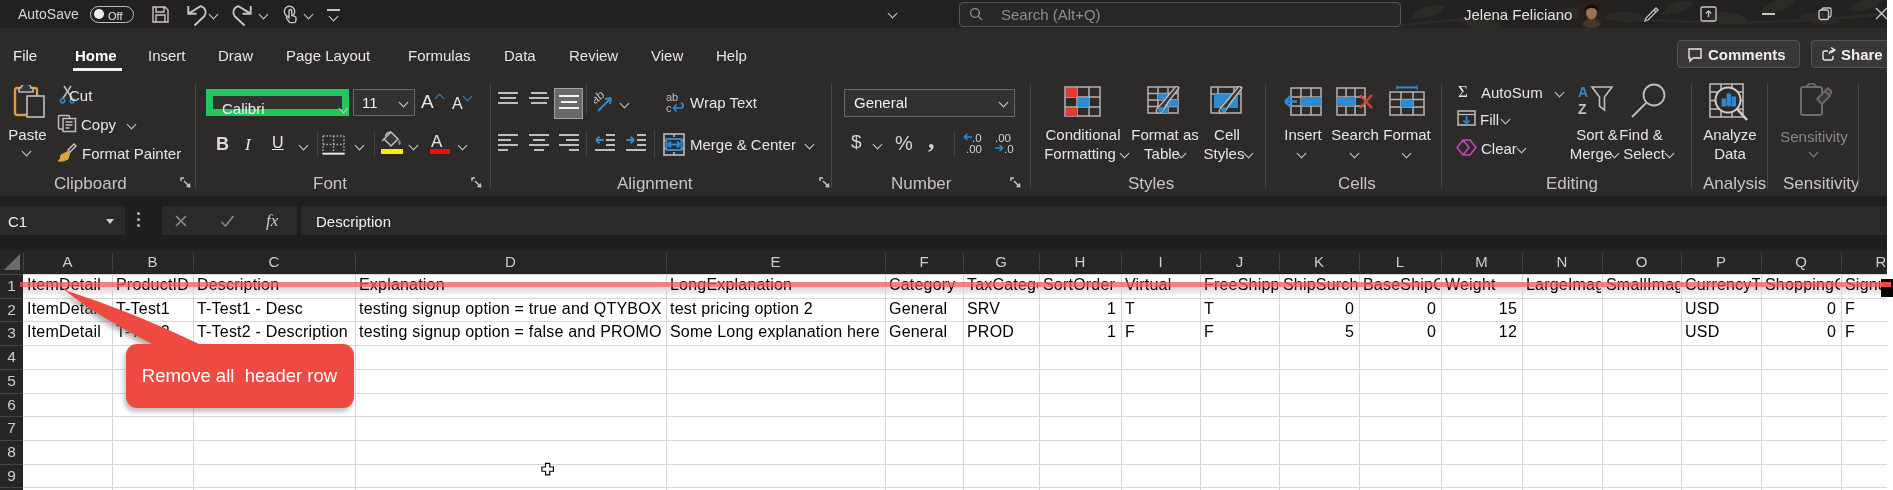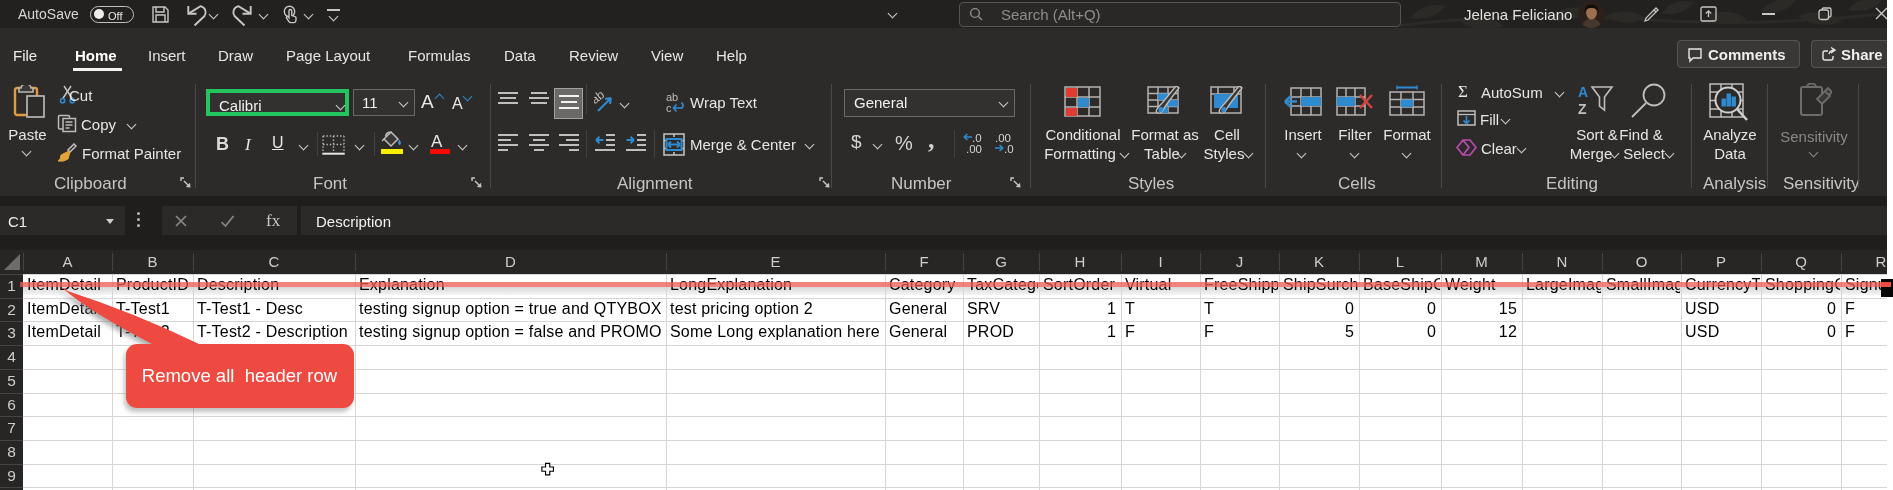"Calibri" div.a { border: 4px solid #22c55e -> 7px solid #22c55e }
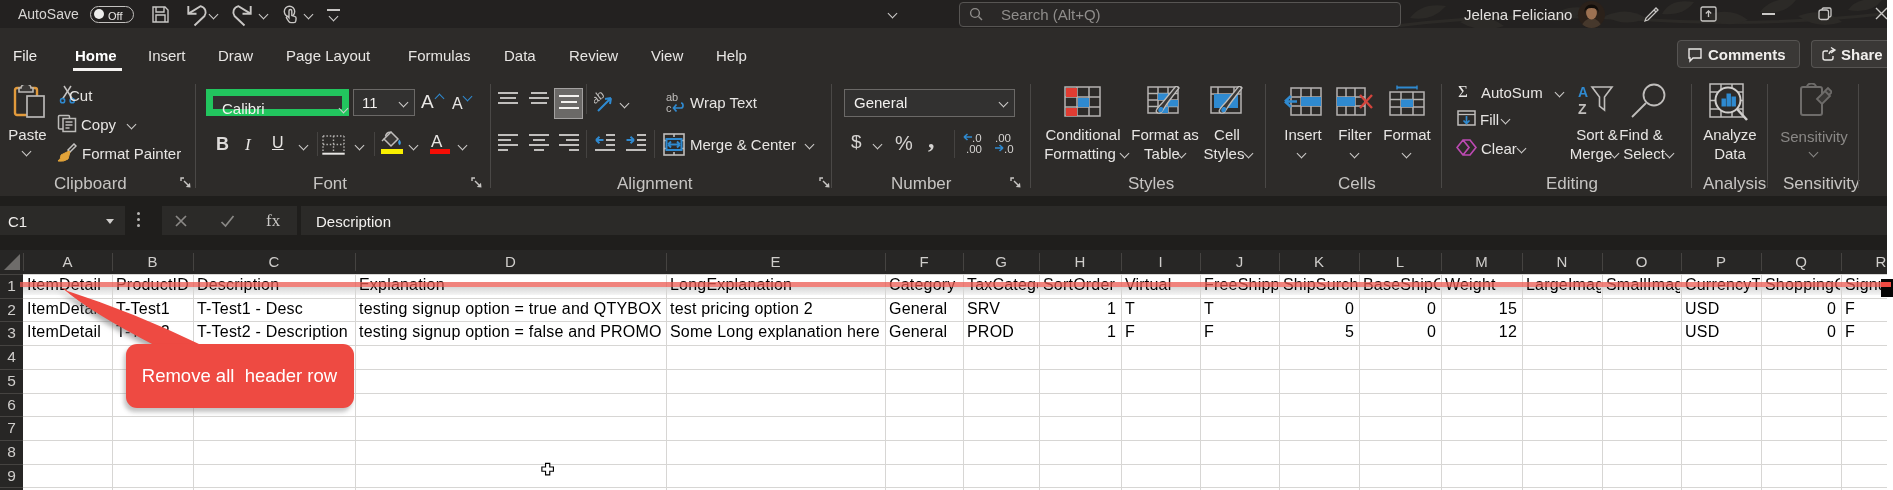"Filter" div.ct { text: Filter -> Search }
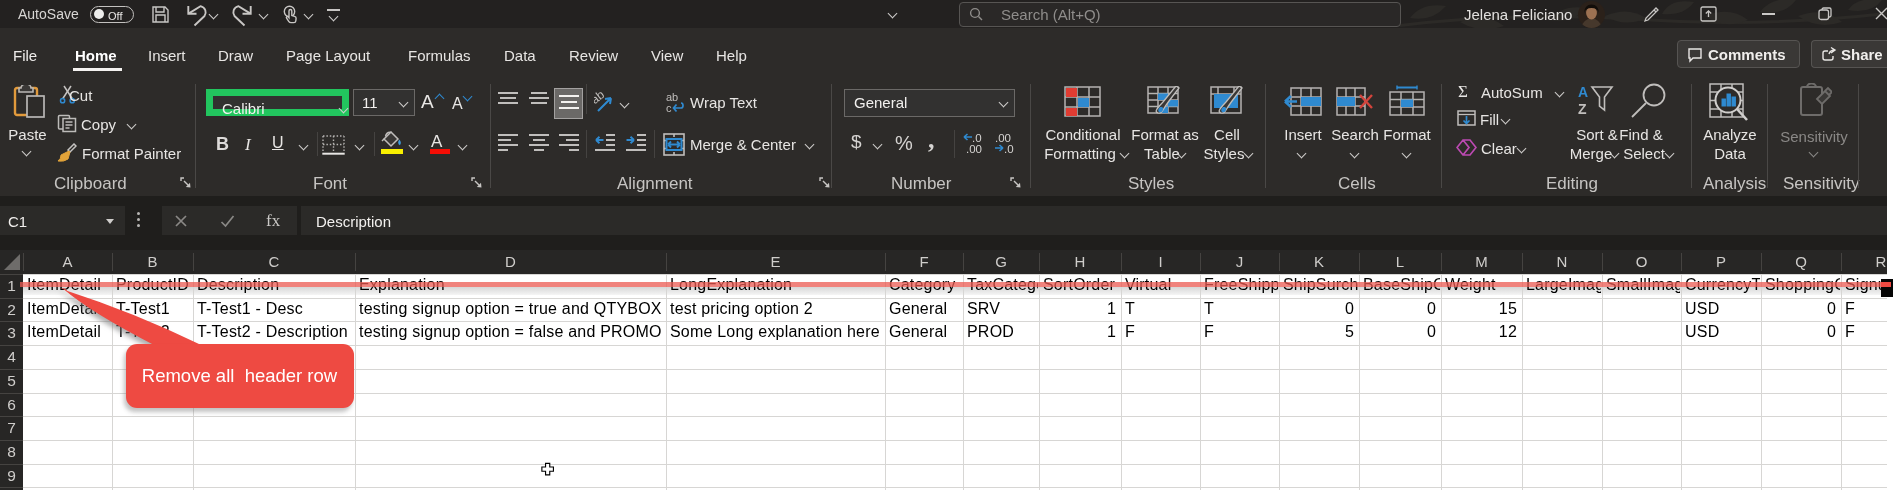"fx" div.a { font-style: none -> italic }
